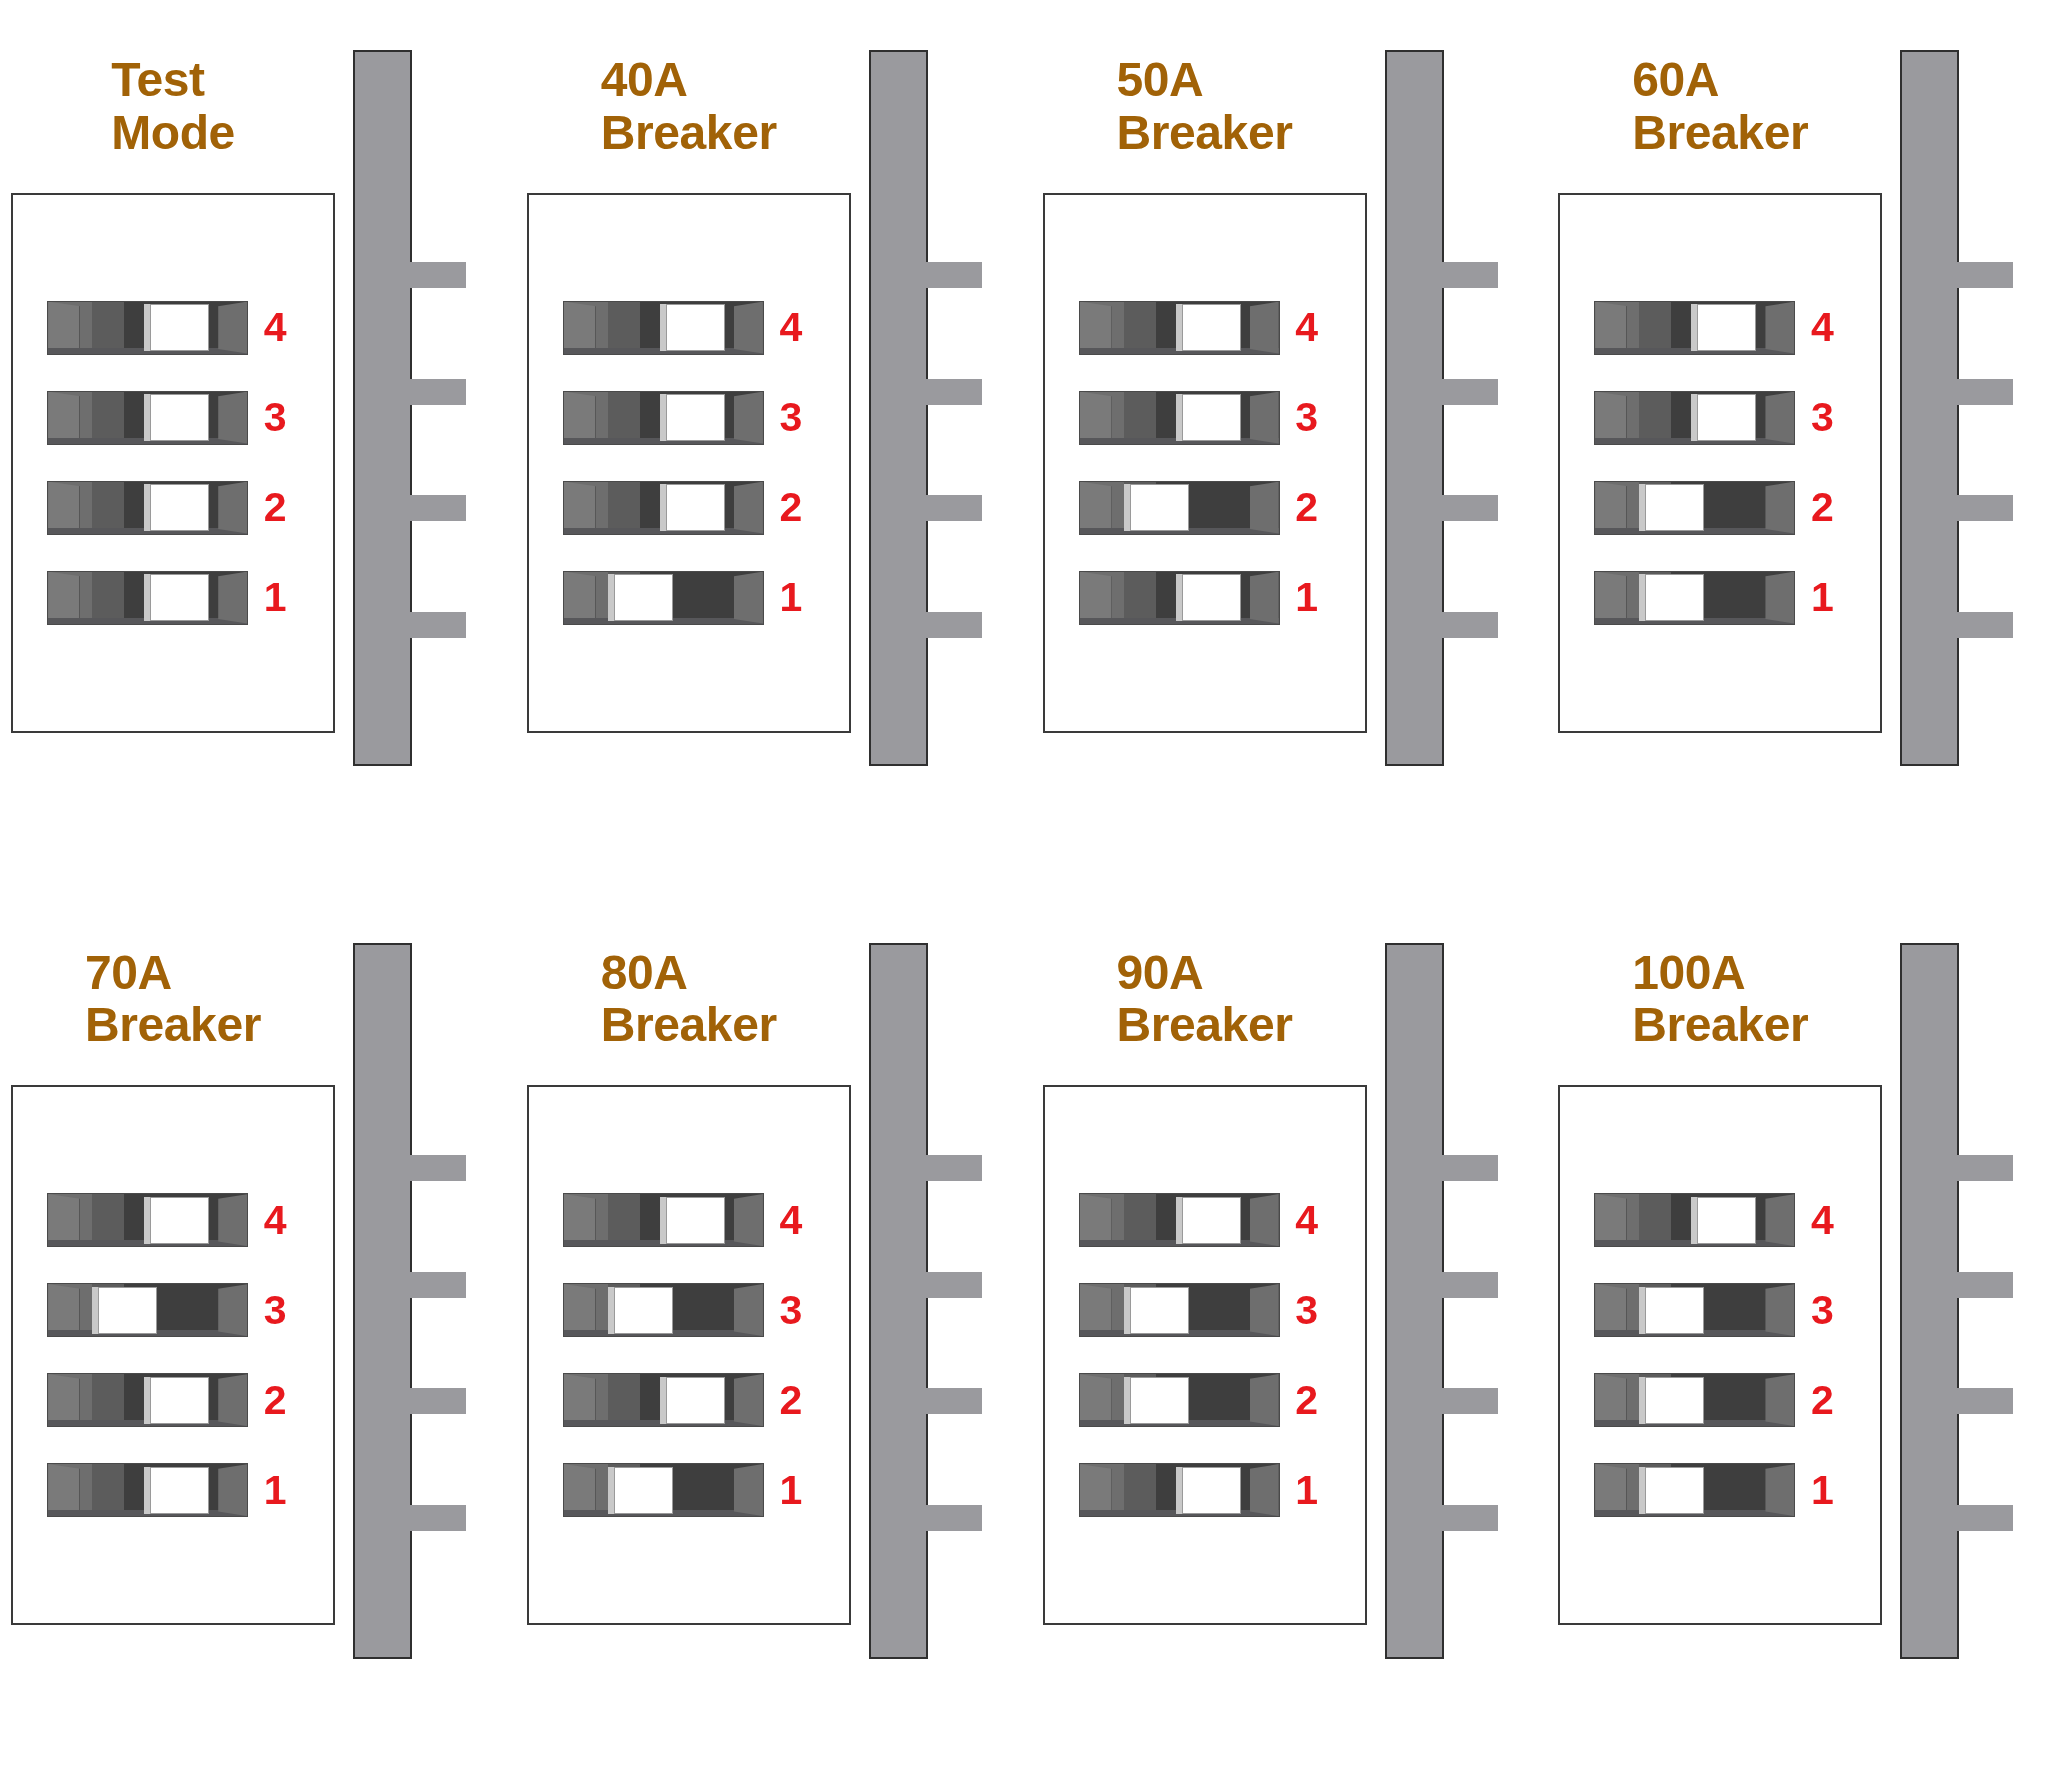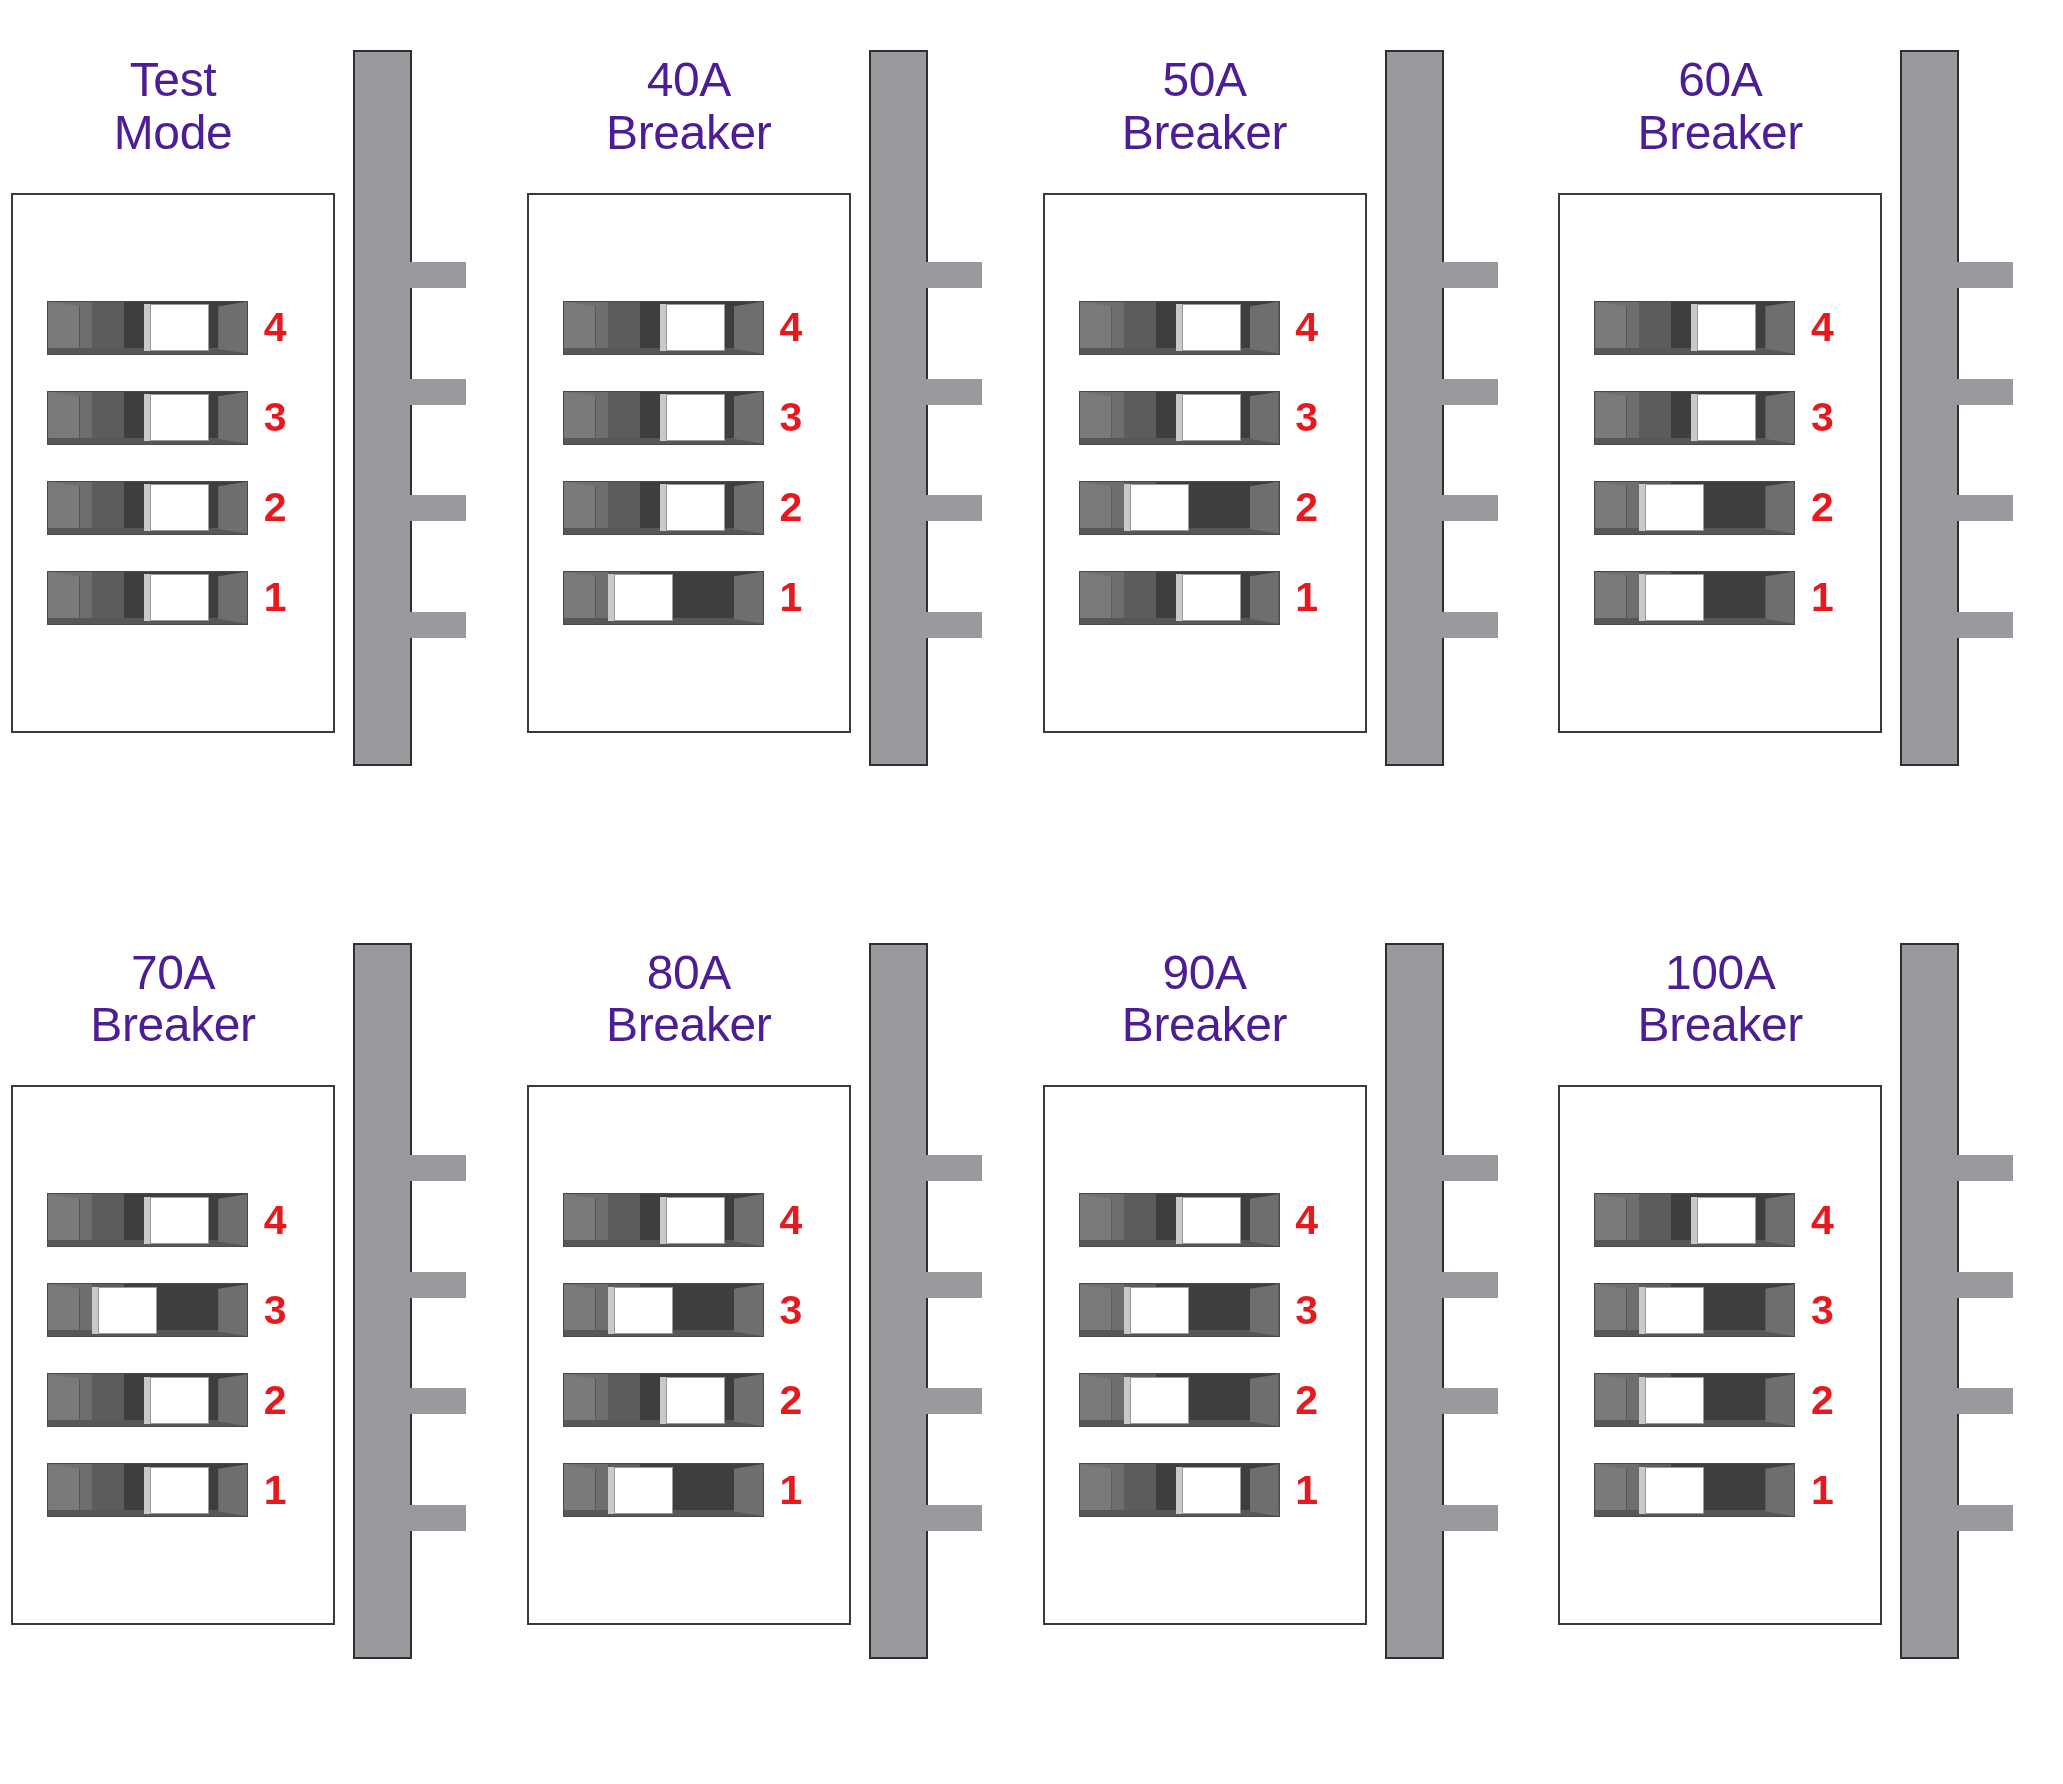"Test" .title { color: #4c1d95 -> #a16207; font-weight: normal -> bold; text-align: center -> left }
